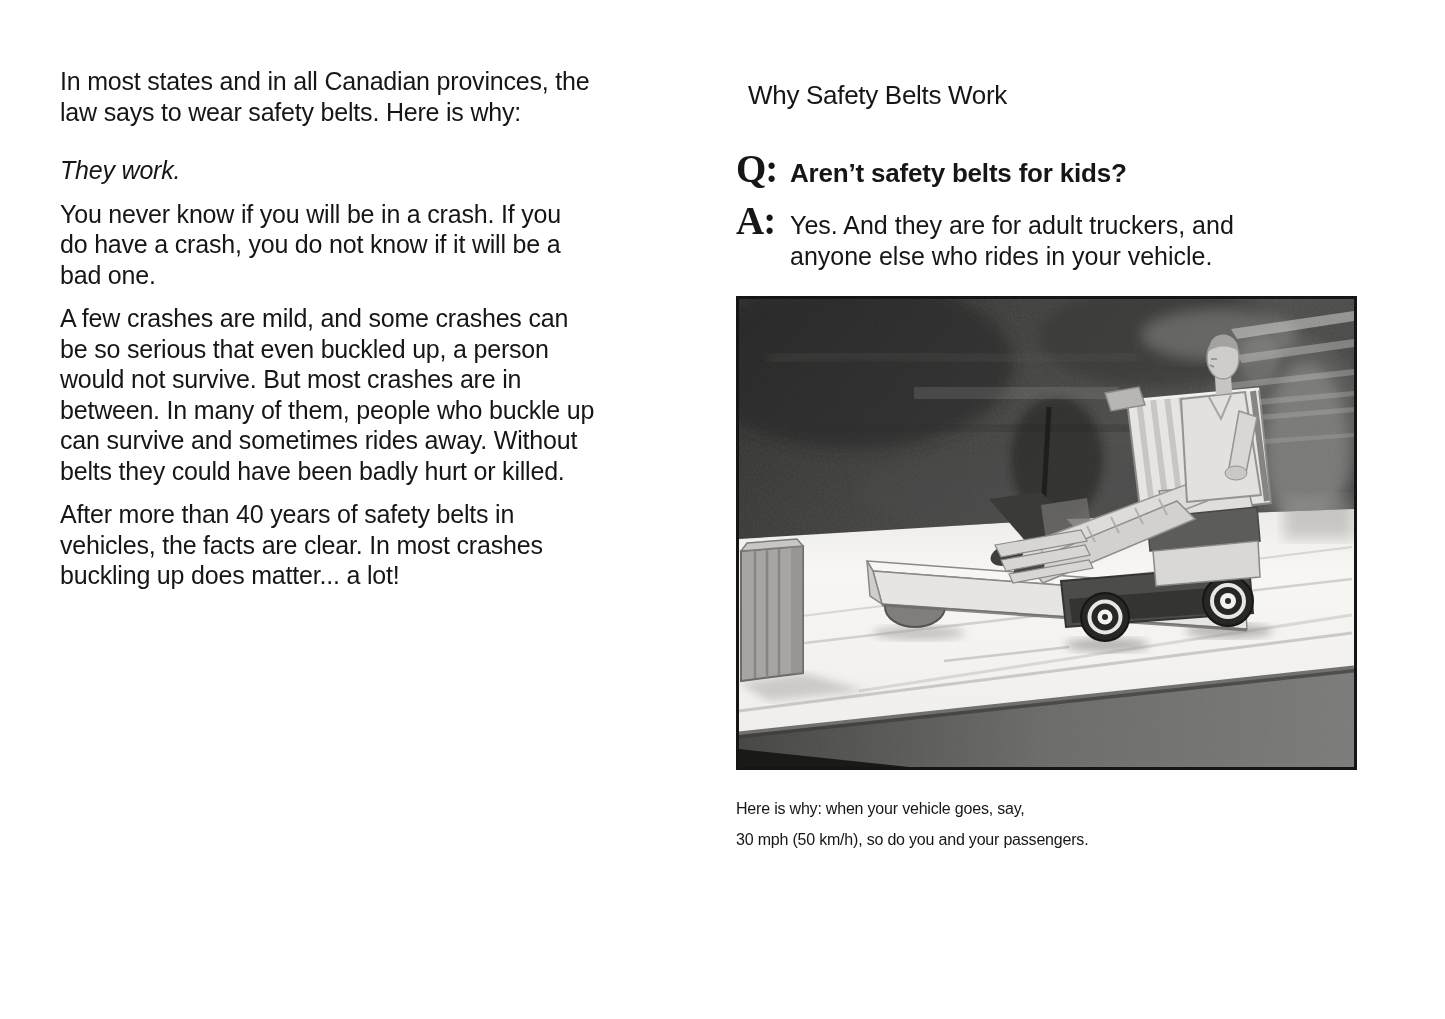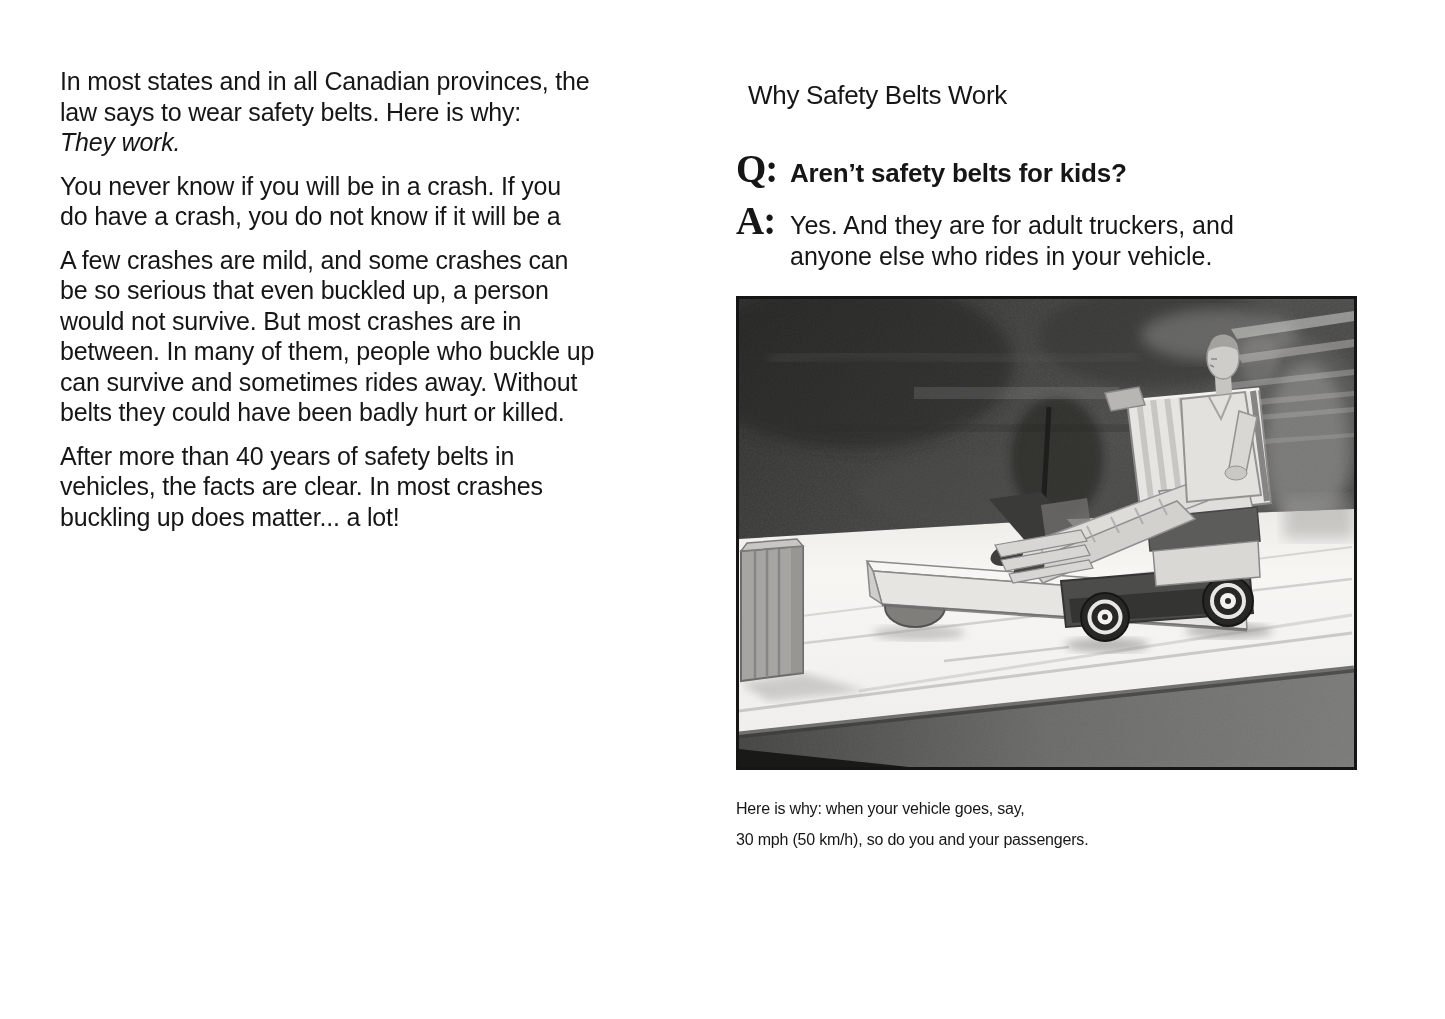"They work." .italic { margin-top: none -> 28px }
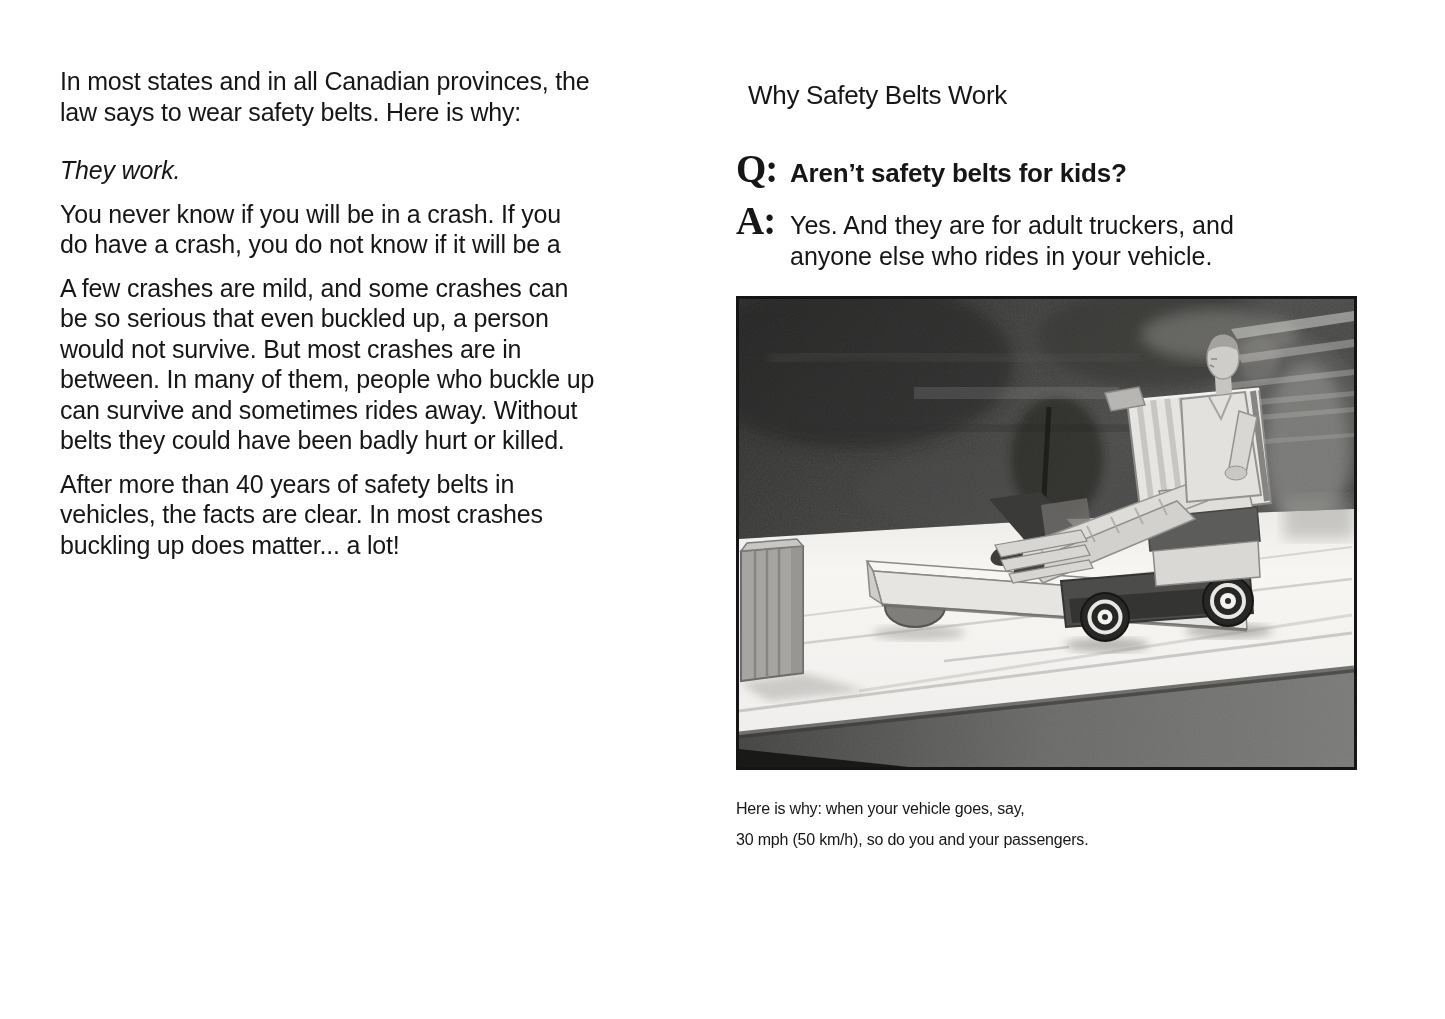"bad one." span.ln { html: none -> <span>bad one.</span> }
